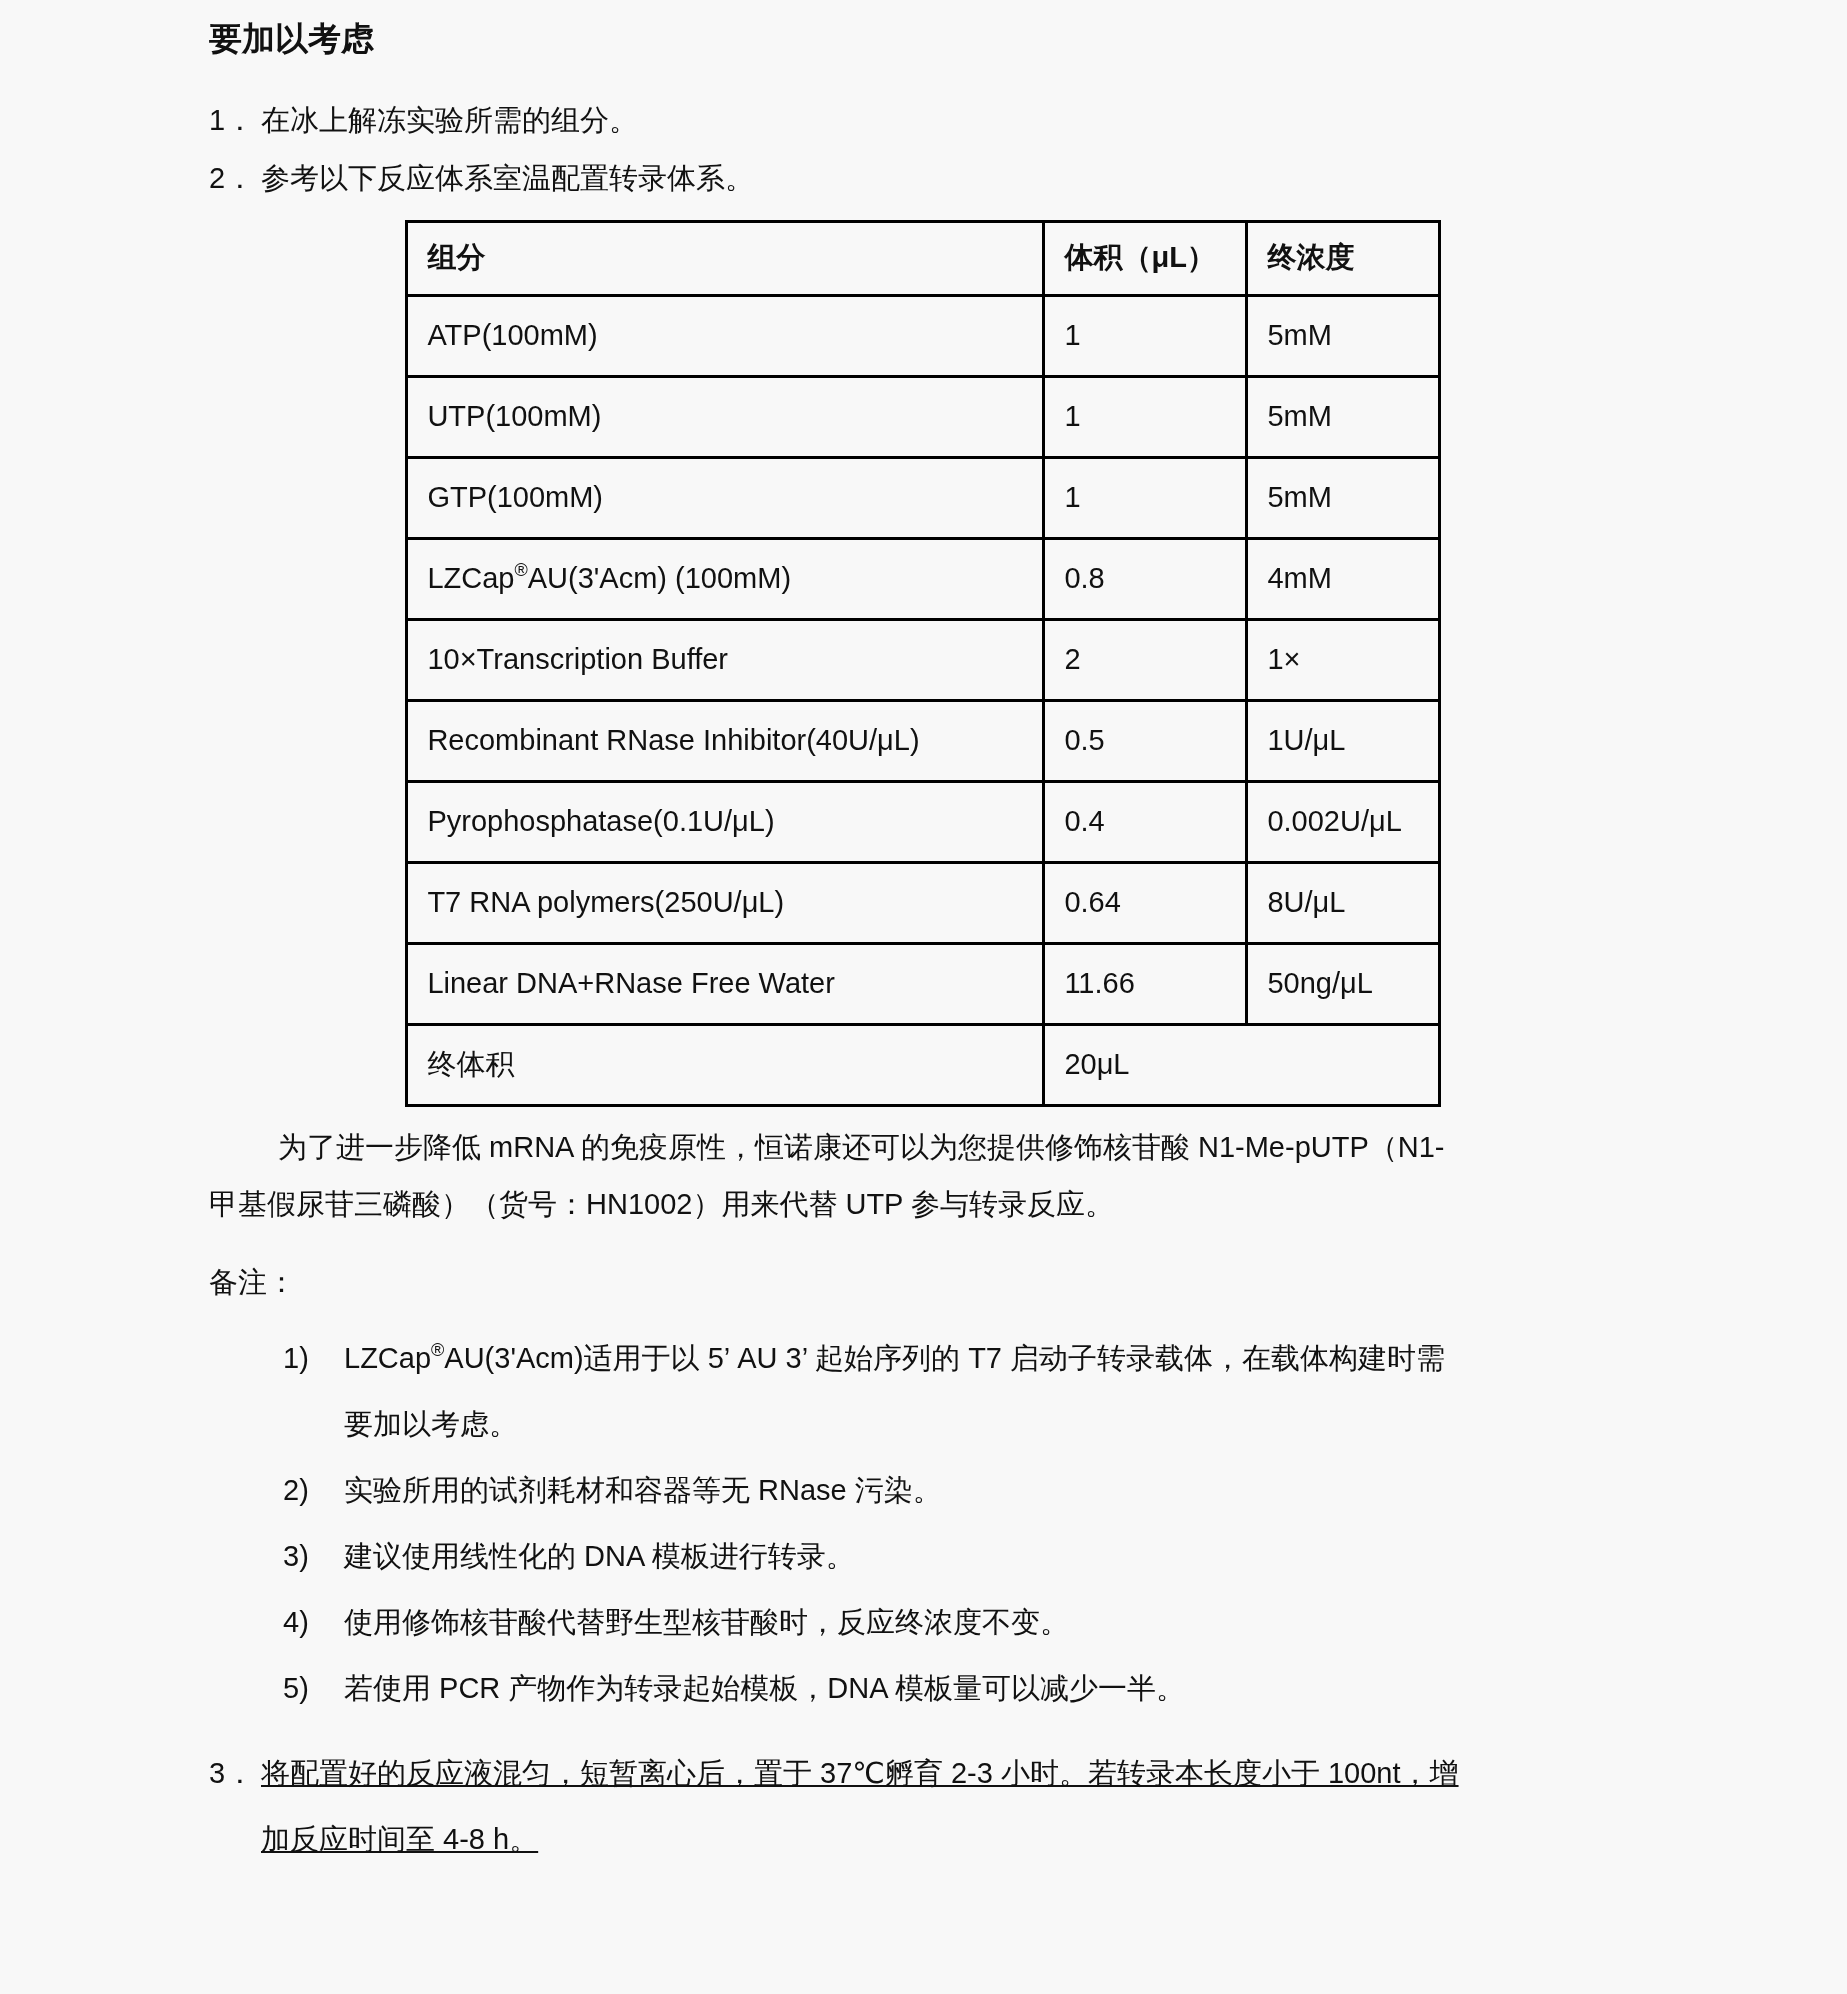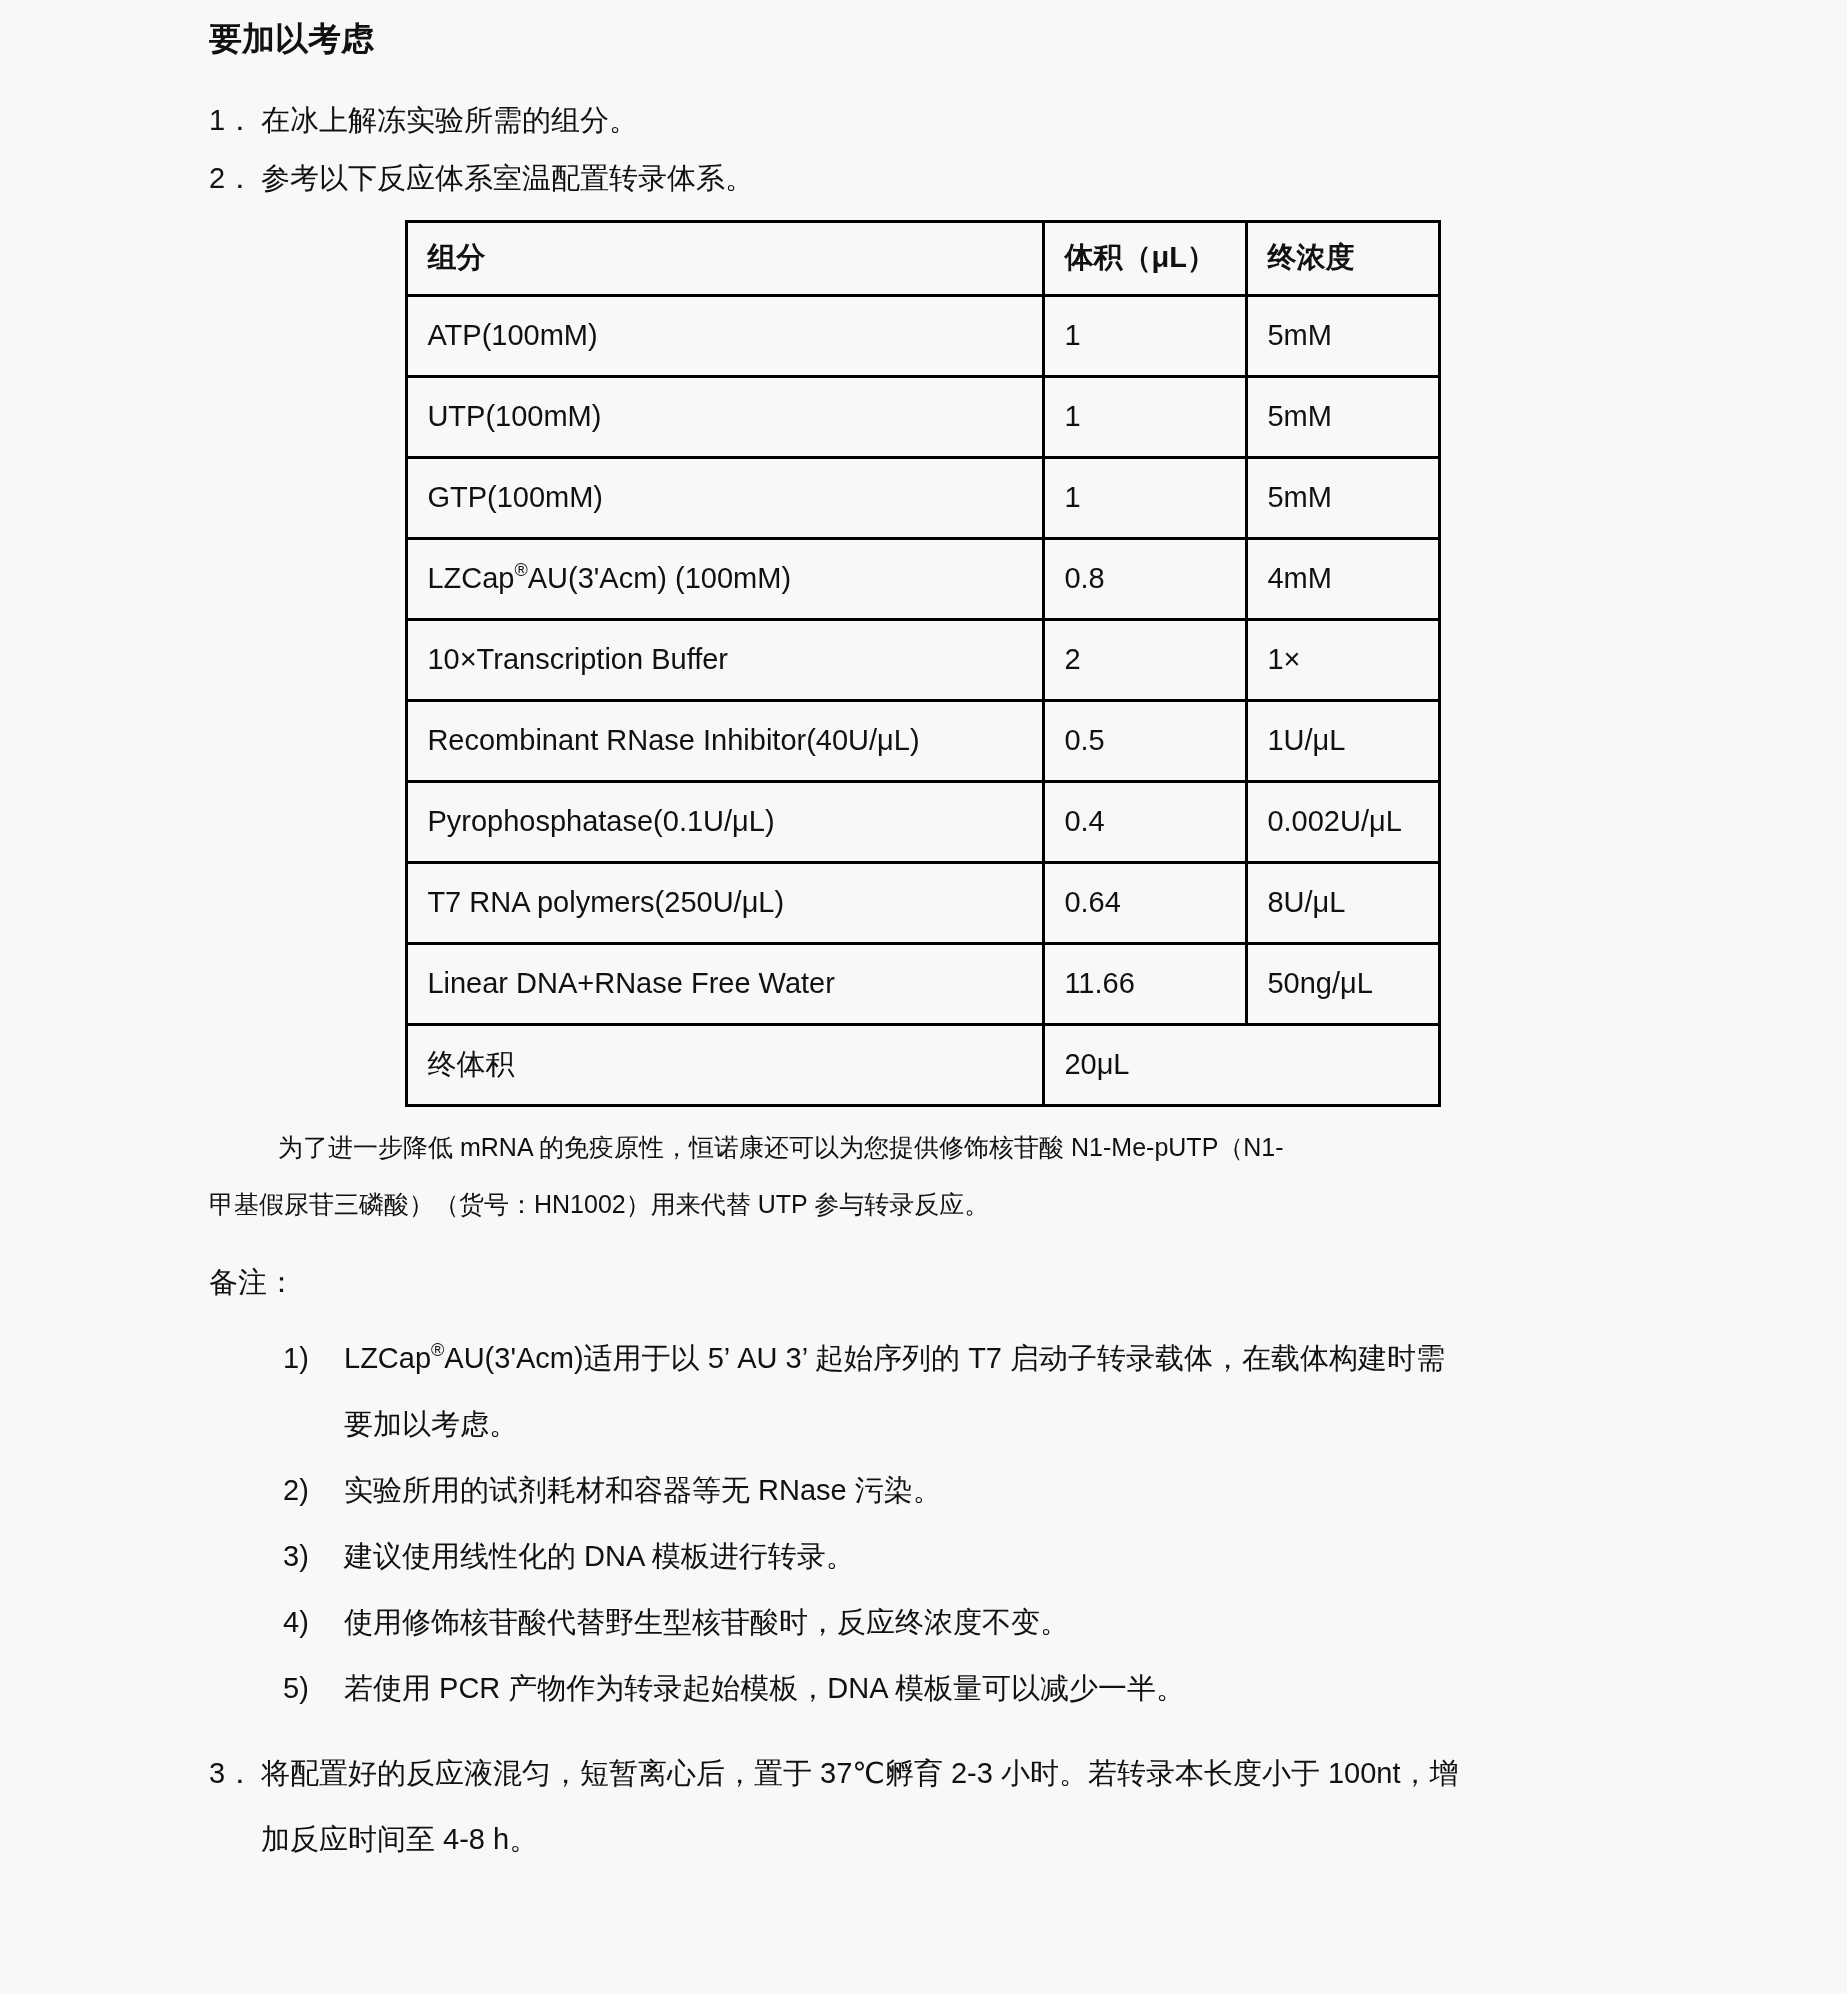"为了进一步降低 mRNA 的免疫原性，恒诺康还可以为您提供修饰核苷酸" .para { font-size: 25px -> 29px }
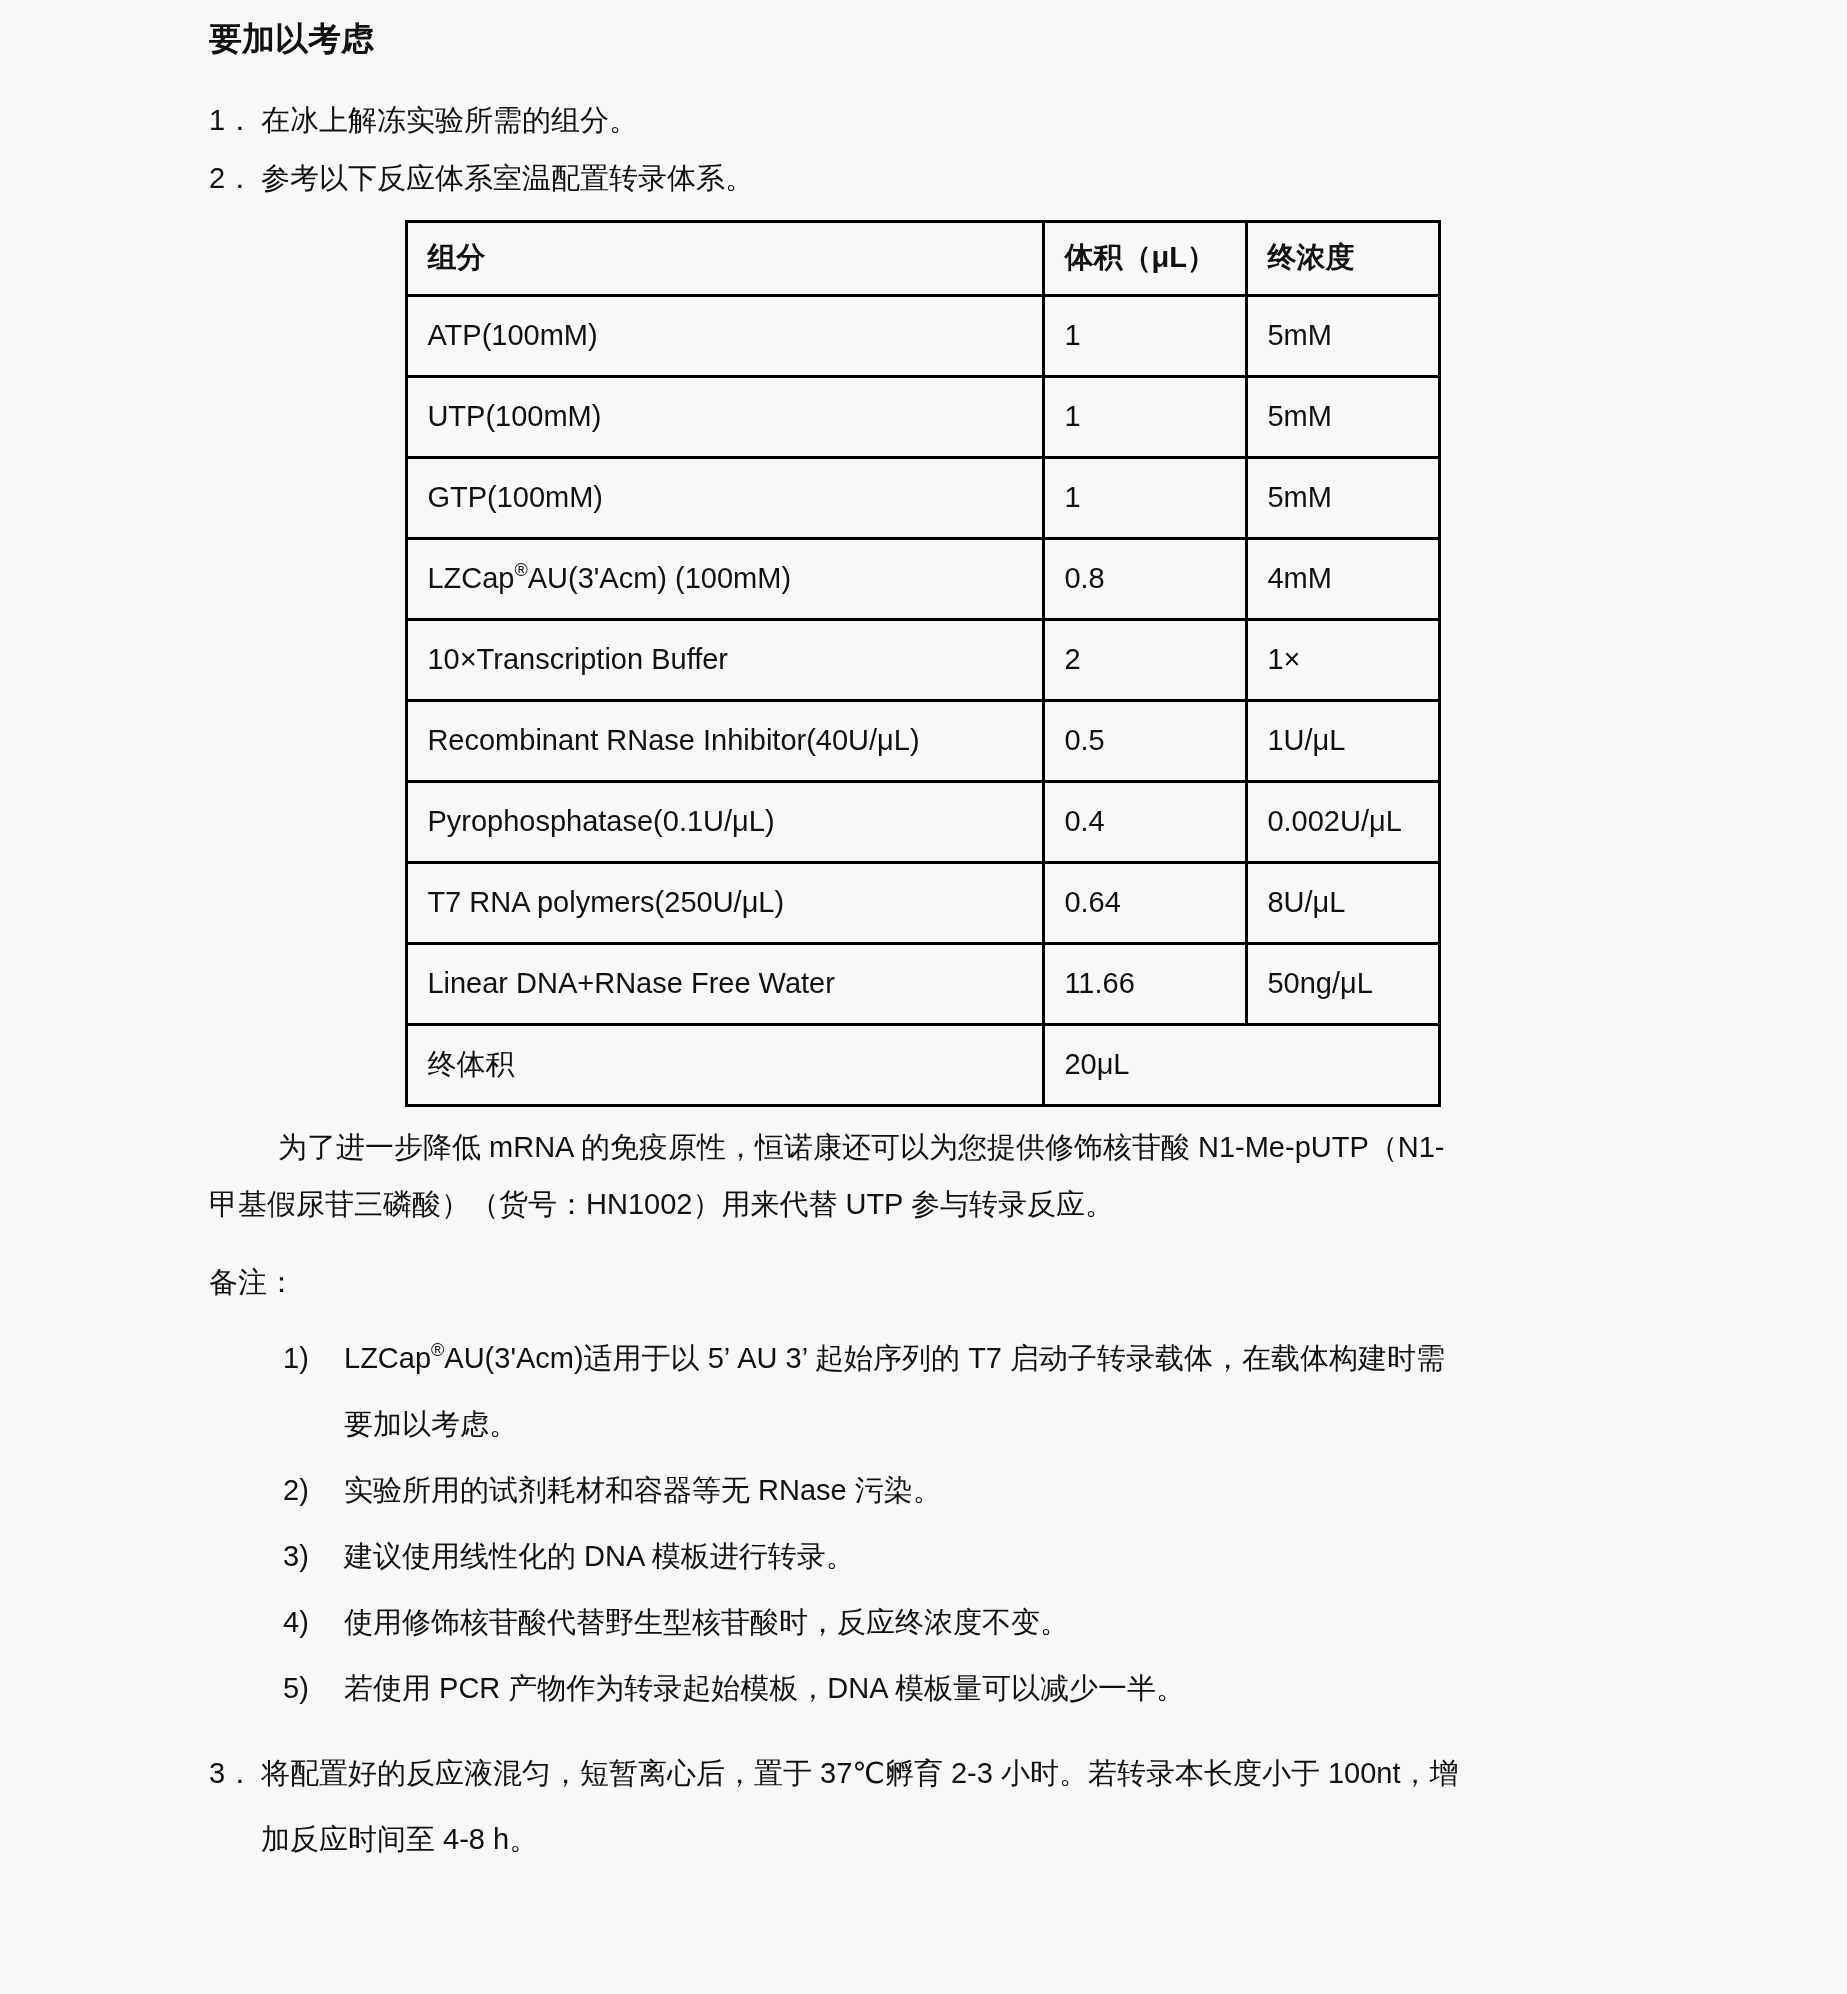"将配置好的反应液混匀，短暂离心后，置于 37℃孵育 2-3" .step .txt .line { text-decoration: none -> underline }
